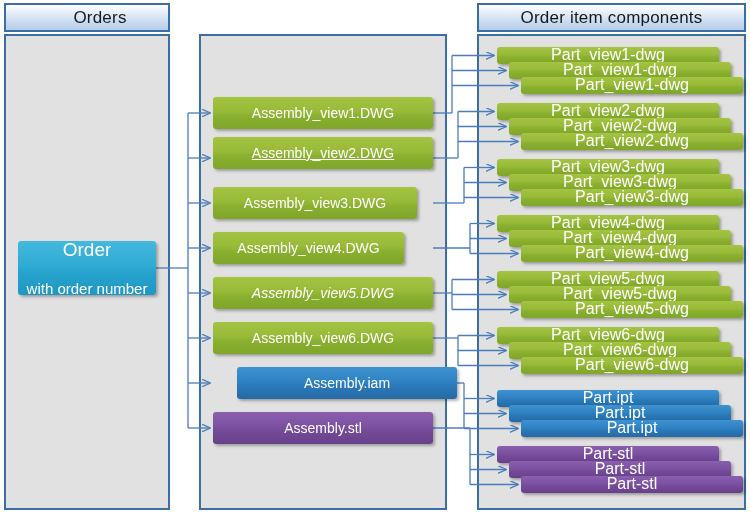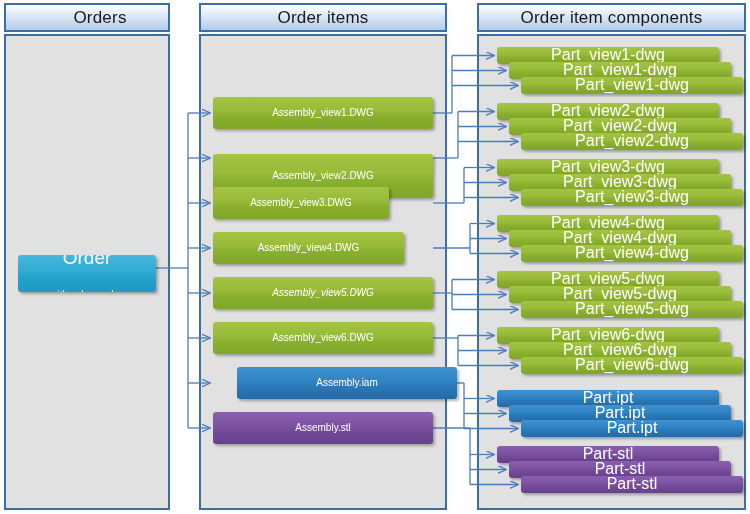"Order items" div.panel-header { html: <div> <span>Order items</span> </div> -> none }
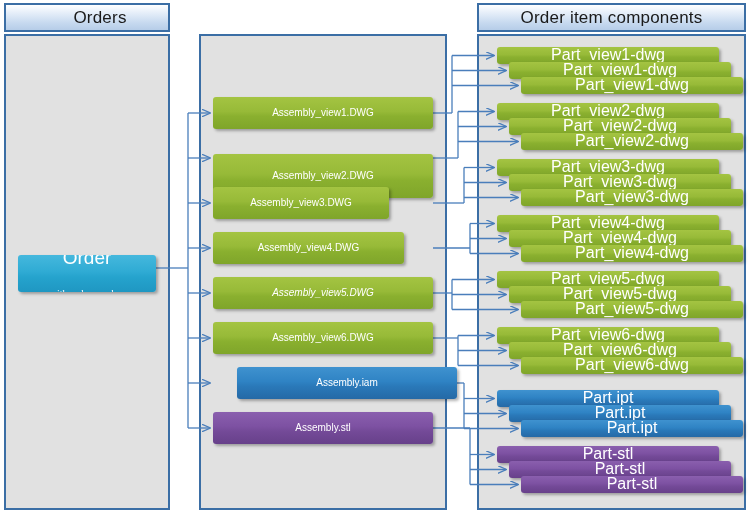"Assembly_view1.DWG" .node-mid { font-size: 10px -> 14px }
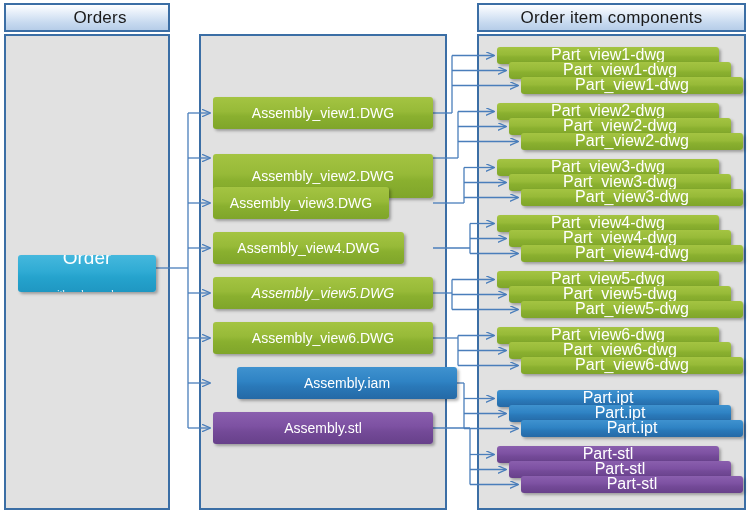"Assembly_view2.DWG" div.node { height: 44px -> 32px; text-decoration: none -> underline; top: 154px -> 137px }
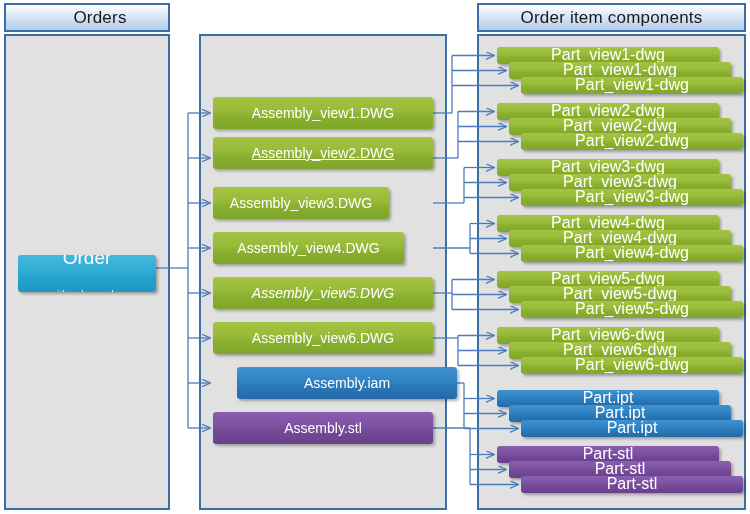"Assembly_view3.DWG" div.node { width: 176px -> 204px }
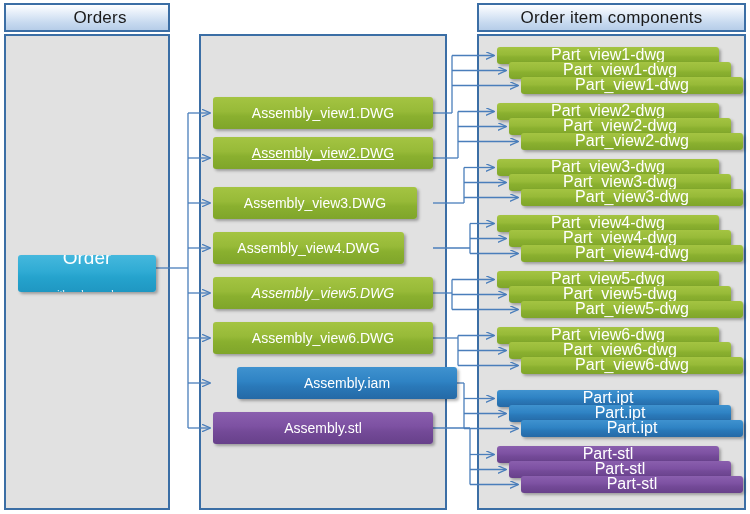"Order" div.node { height: 37px -> 54px; top: 255px -> 241px }
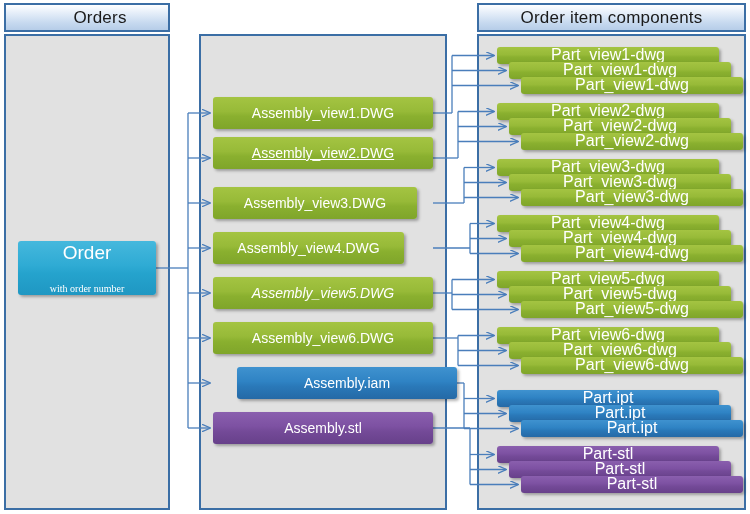"with order number" .order-sub { font-family: Liberation Serif, serif -> none; font-size: 10px -> 15px }
